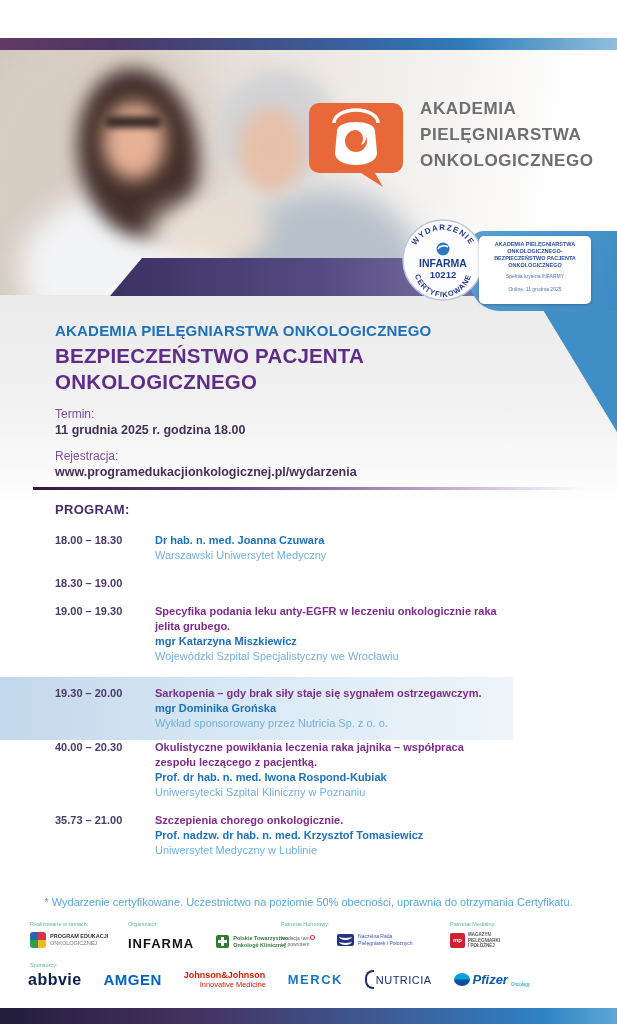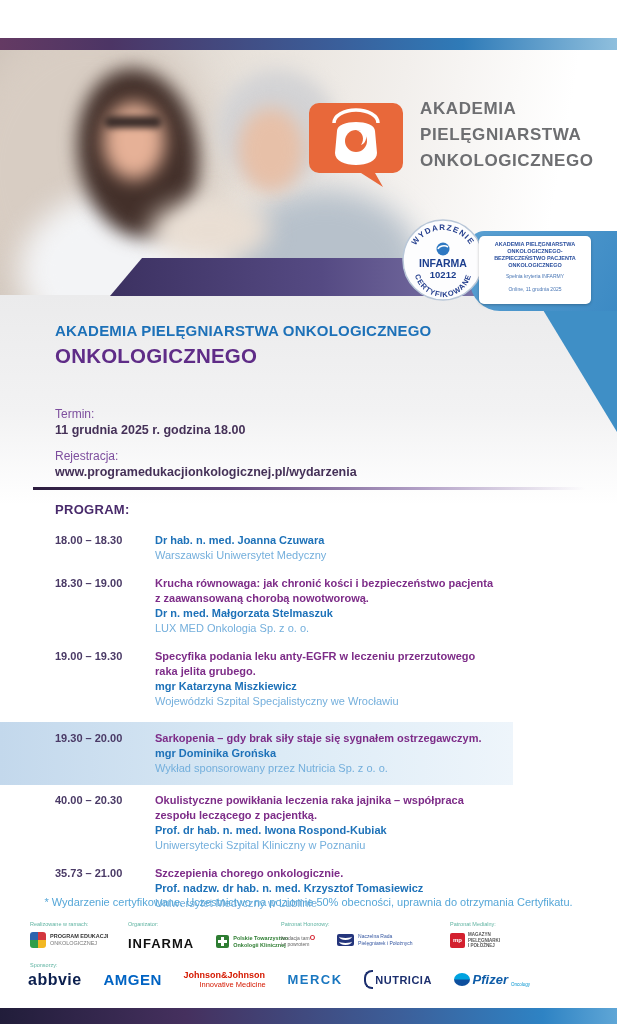"BEZPIECZEŃSTWO PACJENTA" div { html: none -> <div>BEZPIECZEŃSTWO PACJENTA</div> }
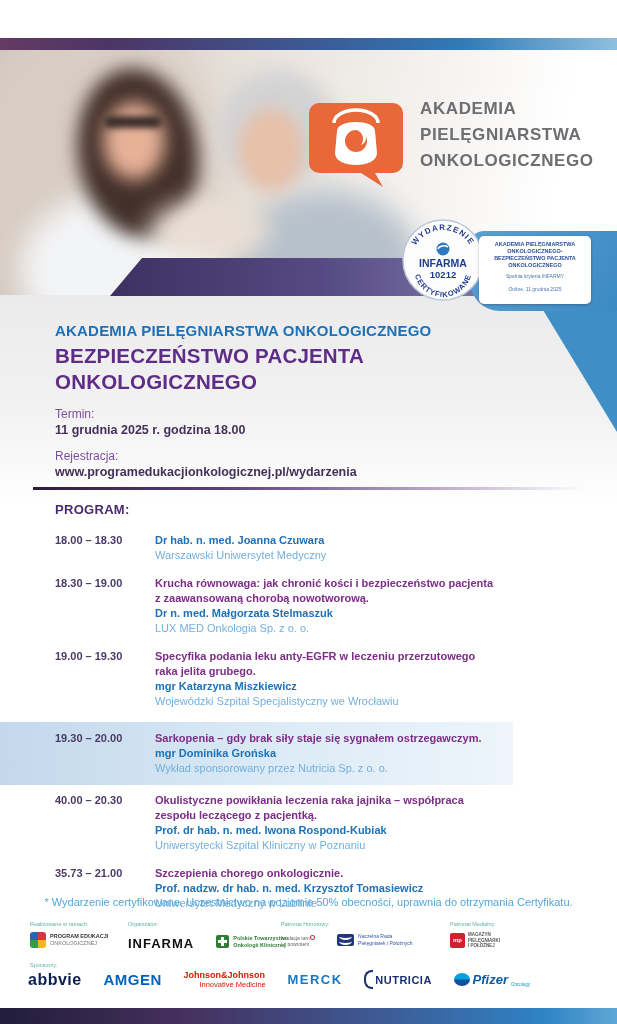"Krucha równowaga: jak chronić kości" div.prog-body { html: <div> <div>Krucha równowaga: jak chronić kości i bezpieczeństwo pacjenta z zaawansowaną chorobą nowotworową.</div> <div>Dr n. med. Małgorzata Stelmaszuk</div> <div>LUX MED Onkologia Sp. z o. o.</div> </div> -> none }
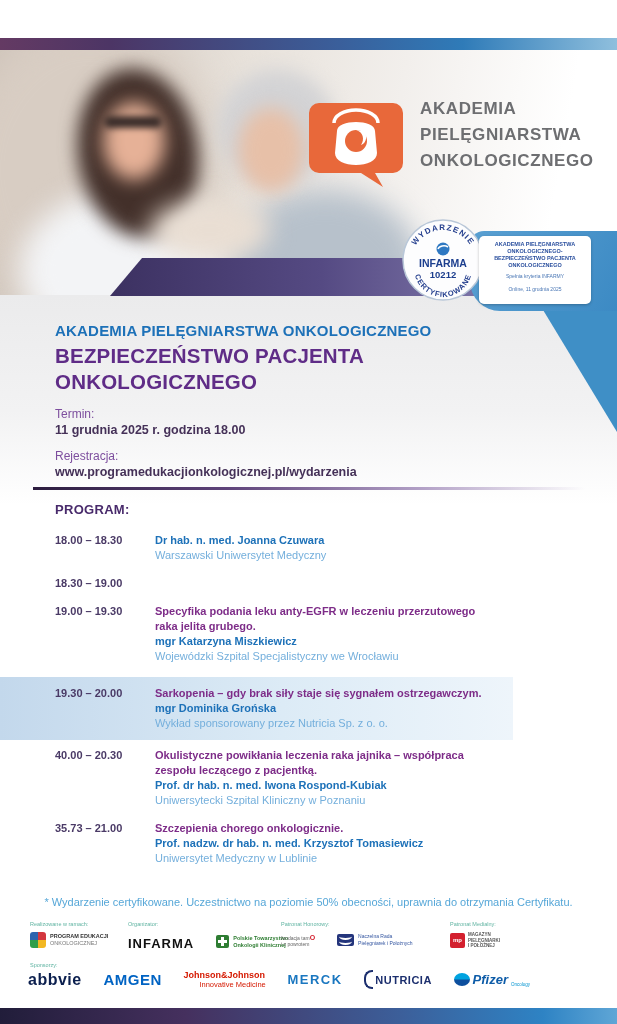"Specyfika podania leku anty-EGFR w" div.prog-title { text: przerzutowego -> onkologicznie }
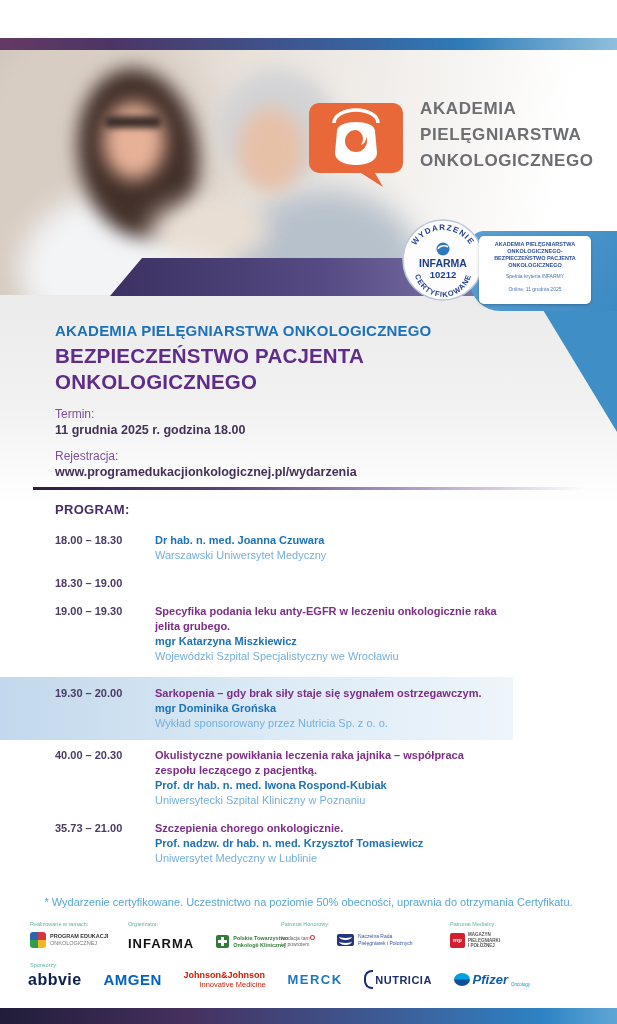"19.30 – 20.00" .prog-item.highlight { margin-bottom: 8px -> 0 }
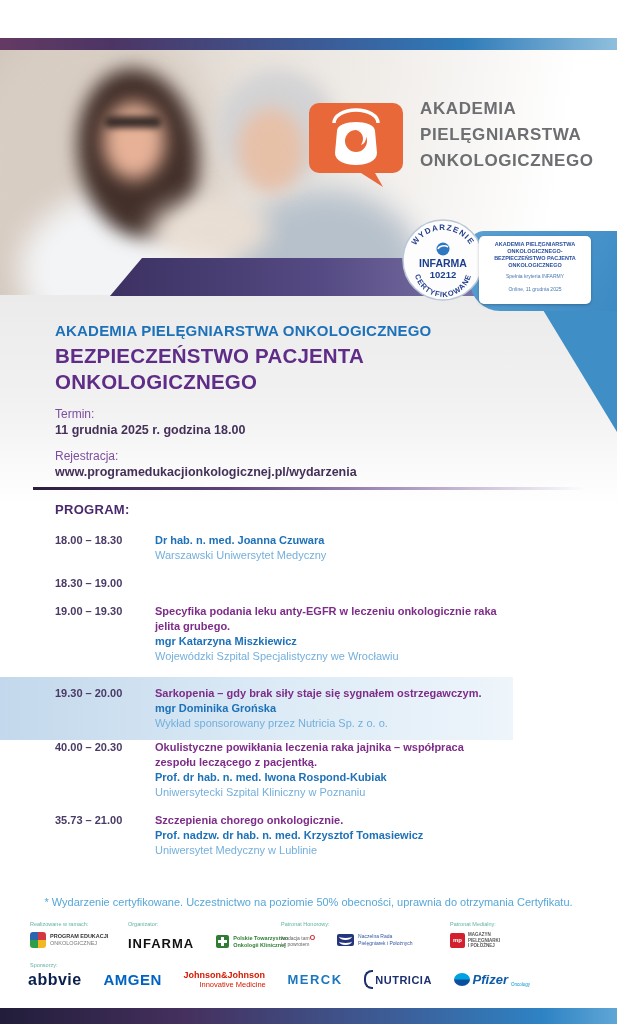"NUTRICIA" .nutricia-t { font-weight: 700 -> 400 }
